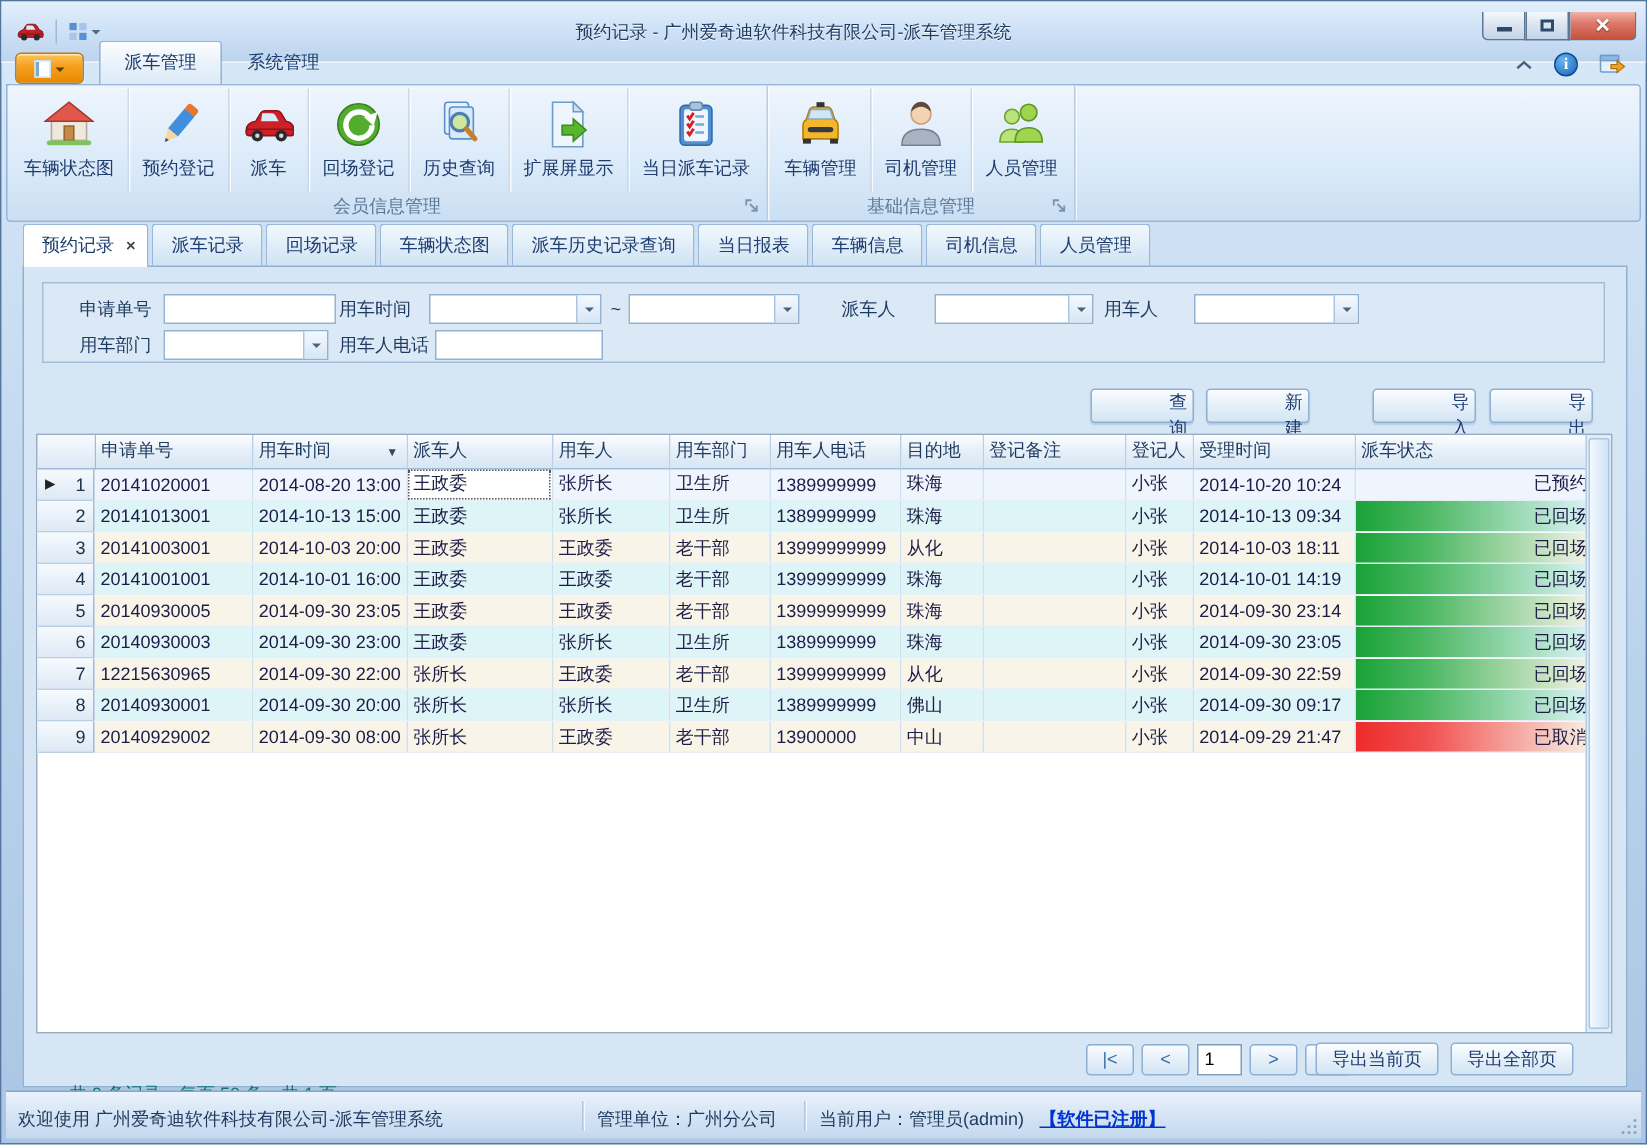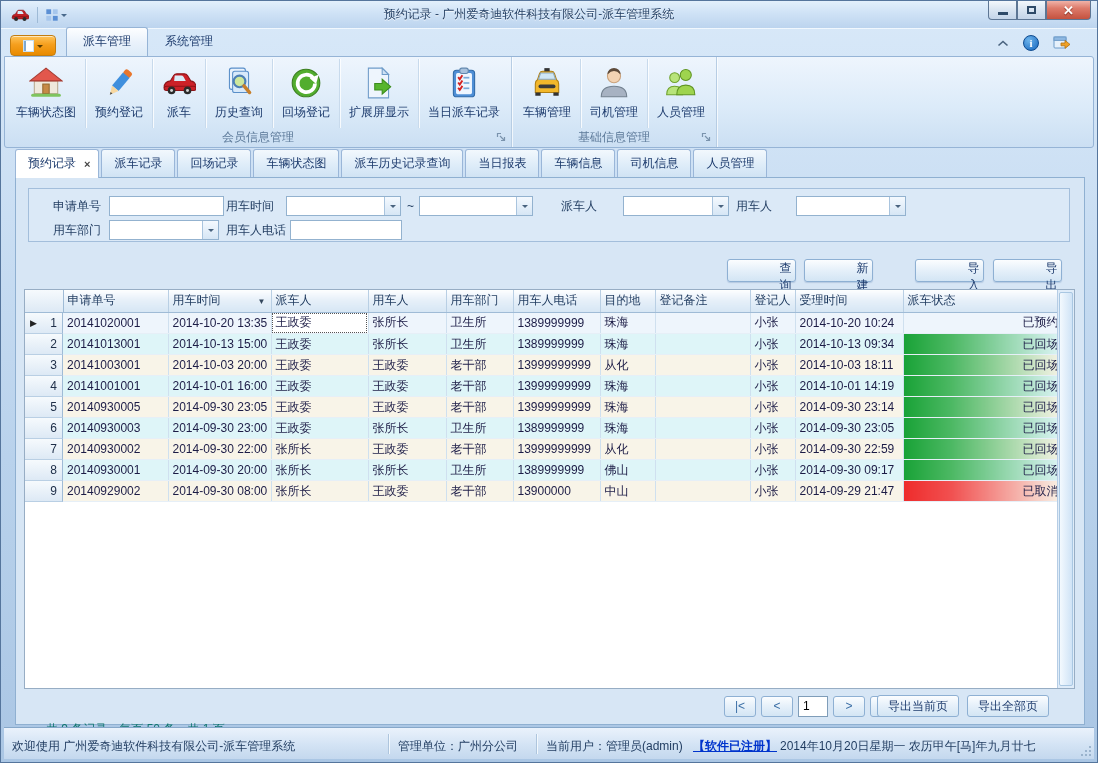"预约记录 - 广州爱奇迪软件科技有限公司-派车管理系统" .titlebar { height: 28px -> 41px }
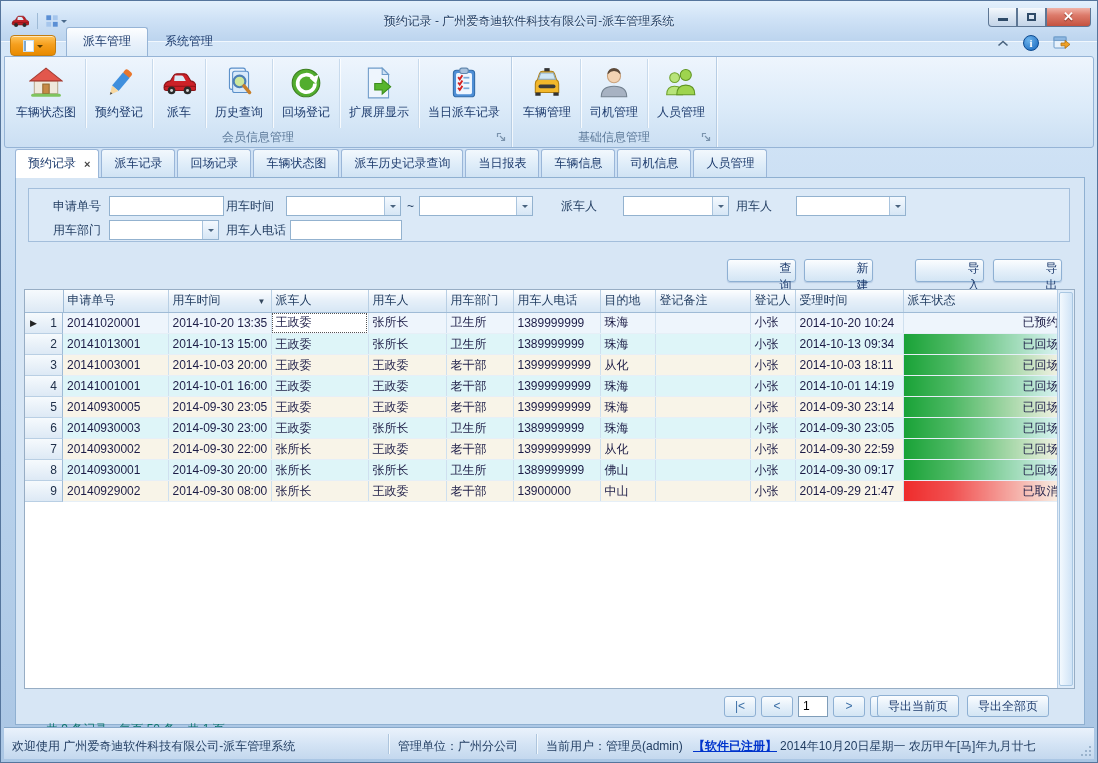"派车管理" .tabrow { right: 16px -> 3px }
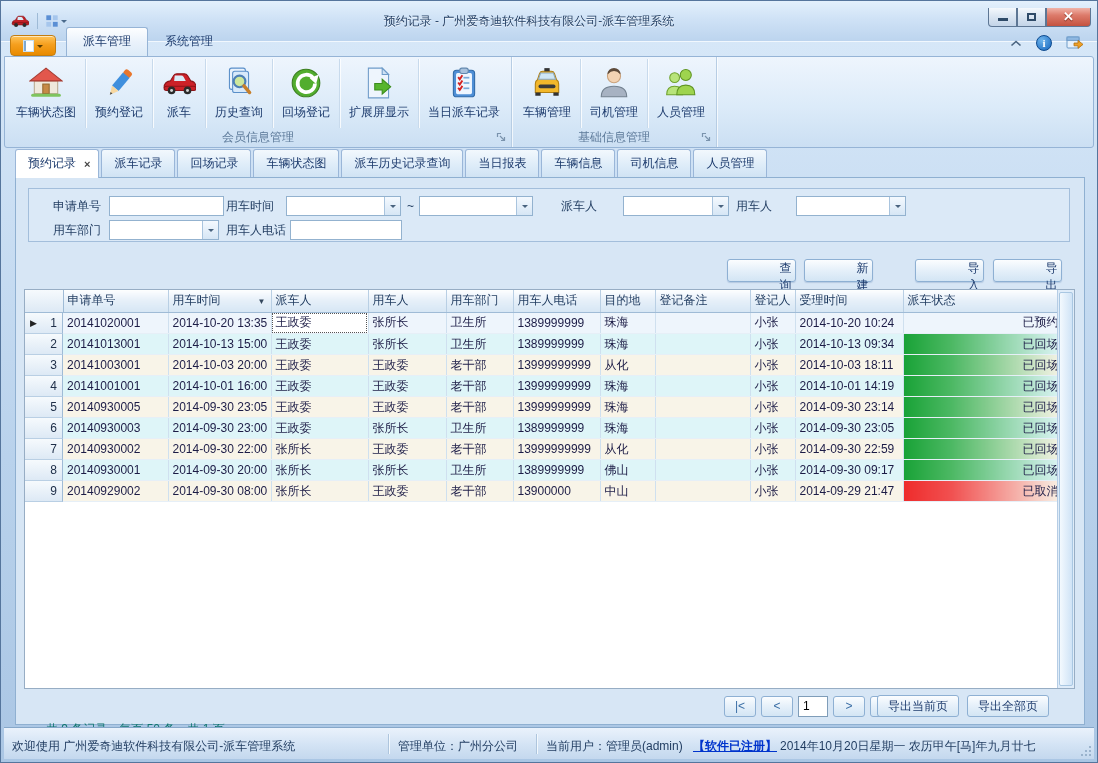"历史查询" button.rbtn { order: before "回场登记" -> after "回场登记" }
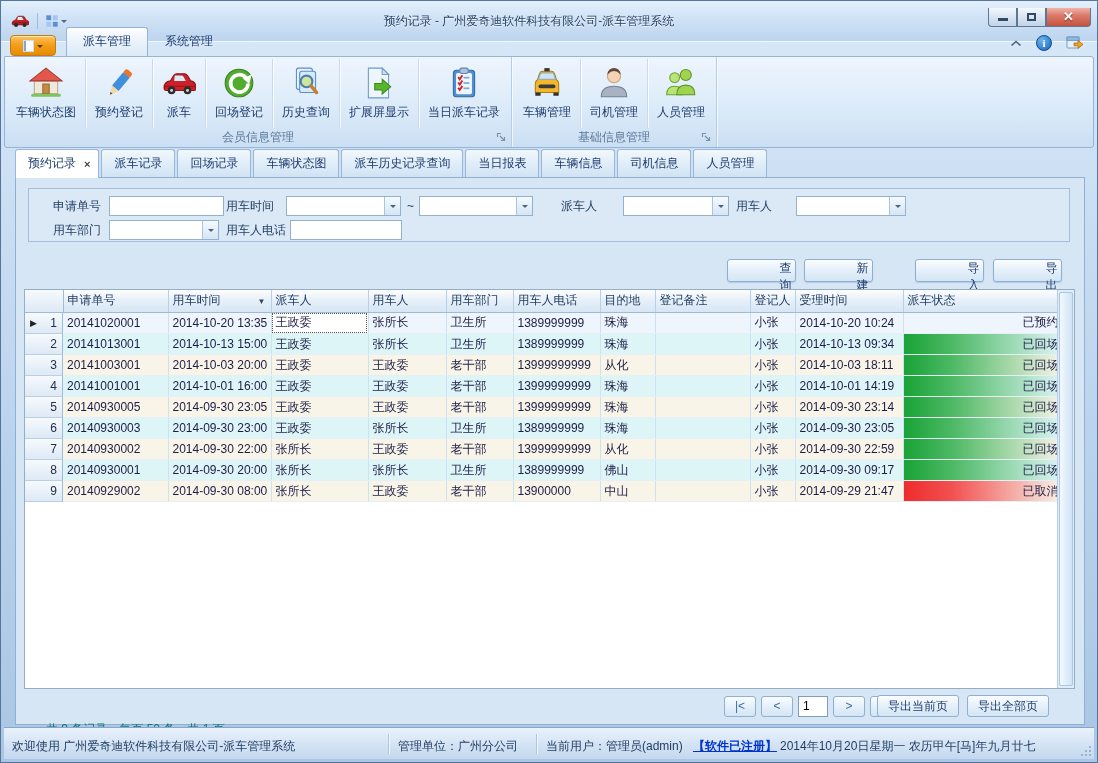"2014-10-20 13:35" td { text: 2014-10-20 13:35 -> 2014-08-20 13:00 }
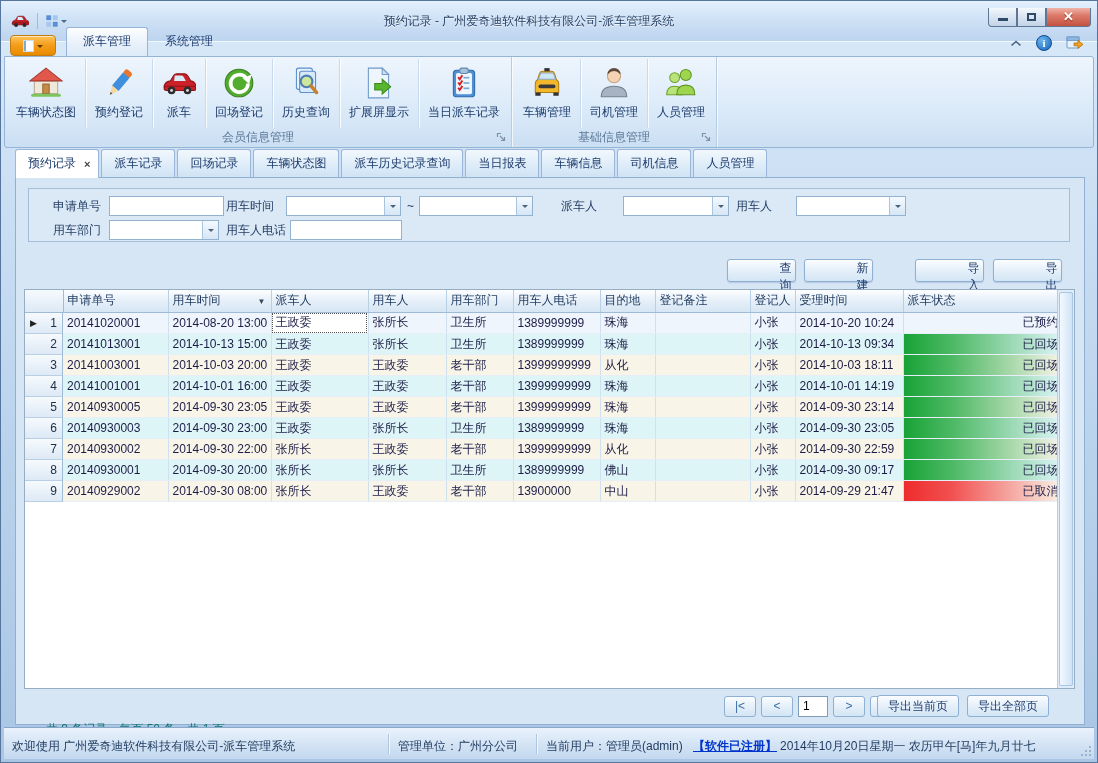"20140930002" td { text: 20140930002 -> 12215630965 }
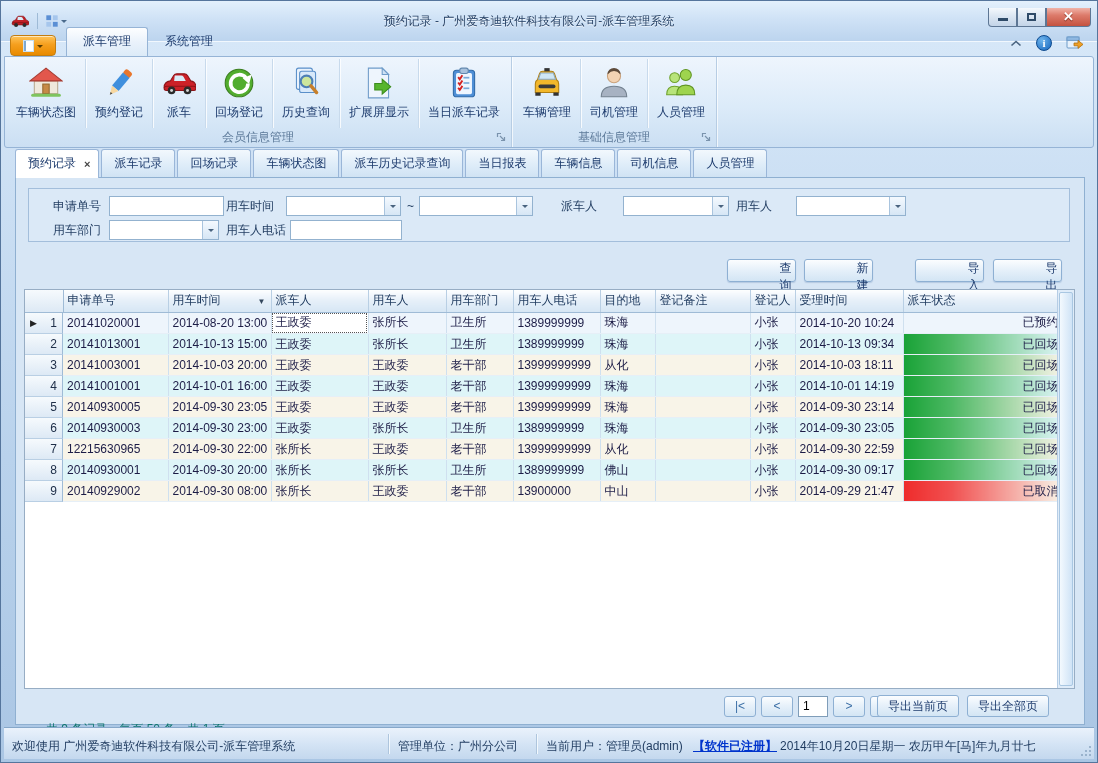"2014年10月20日星期一 农历甲午[马]年九月廿七" span.sb { html: <span>2014年10月20日星期一 农历甲午[马]年九月廿七</span> -> none }
